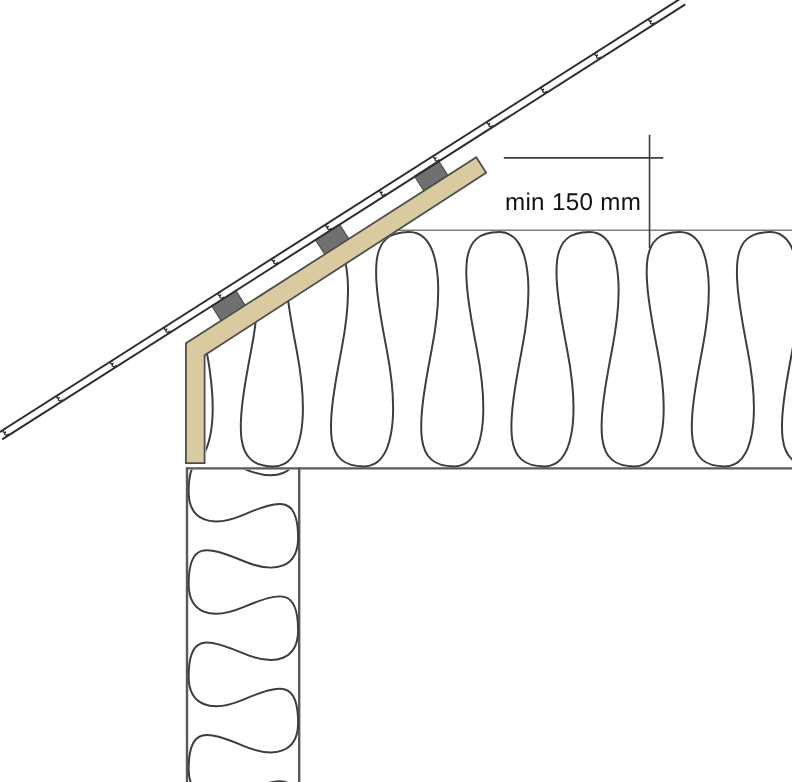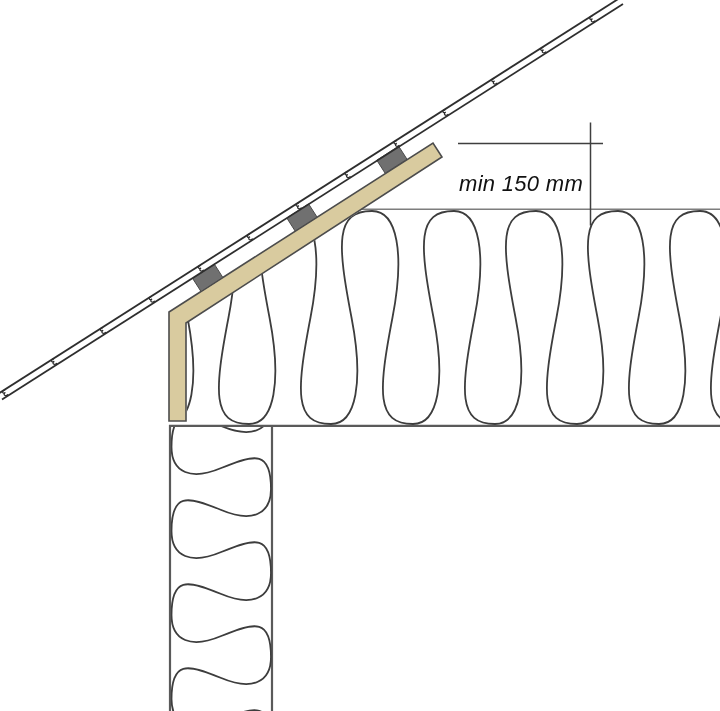"min 150 mm" .stage { font-style: italic -> none }
